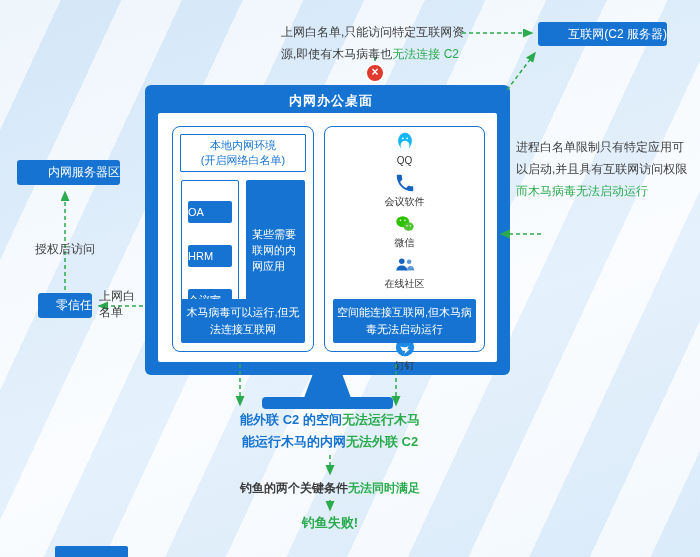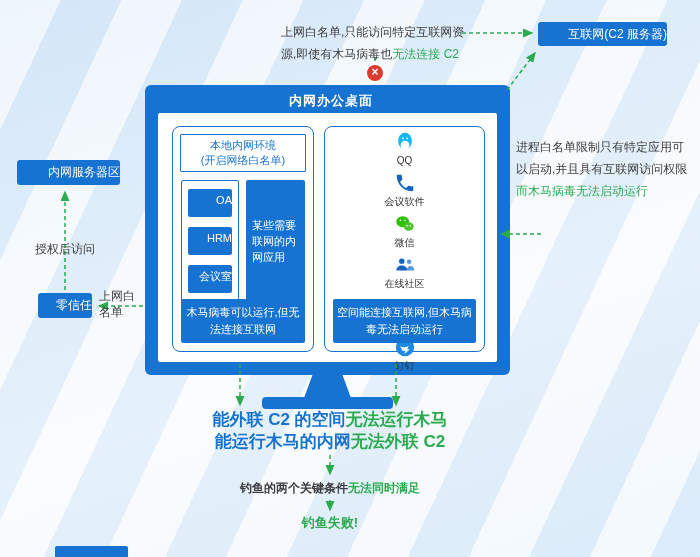"OA" .chip { height: 28px -> 22px; margin-top: none -> 12px; text-align: right -> left }
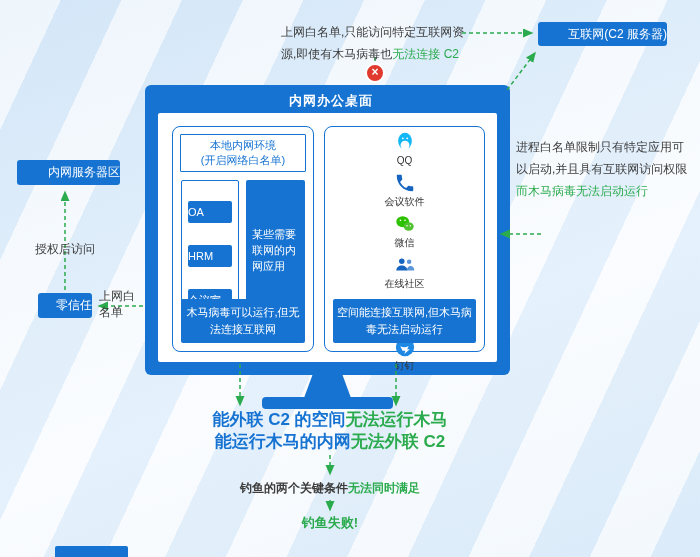"能外联 C2 的空间无法运行木马" div.abs { font-size: 17px -> 13px }
